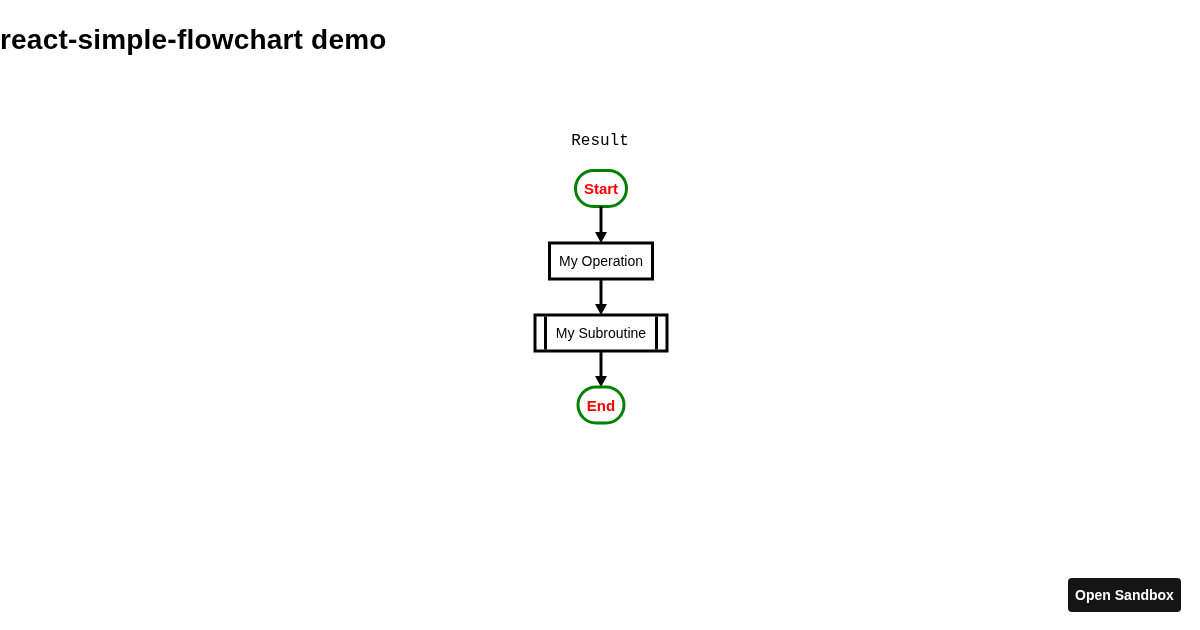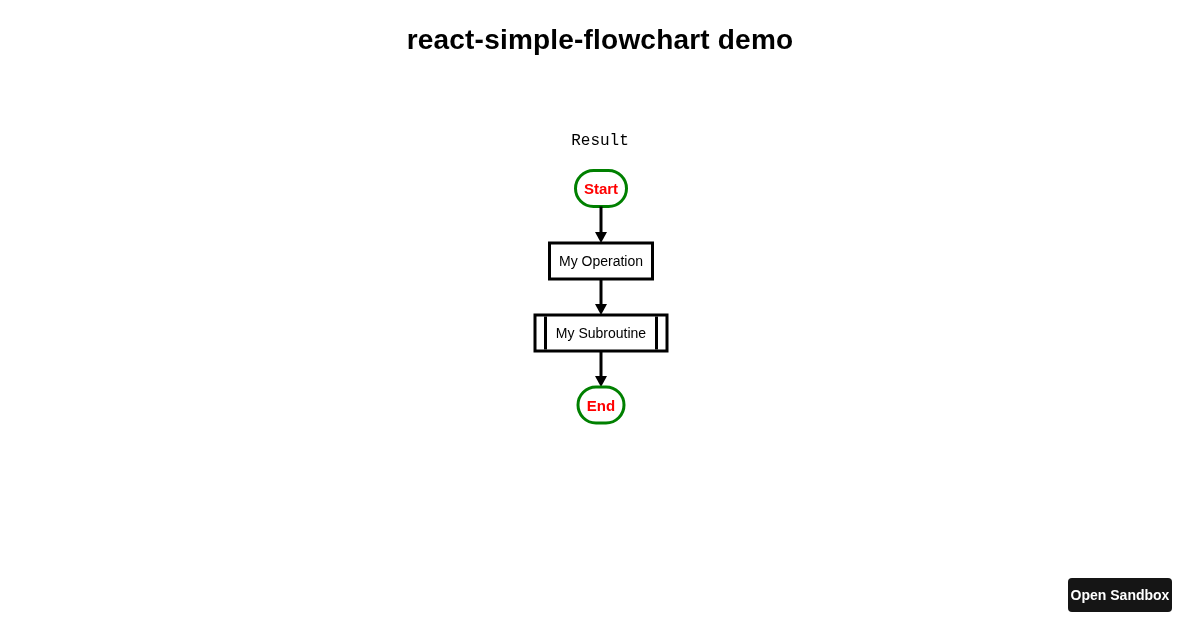"react-simple-flowchart demo" .page-title { text-align: center -> none }
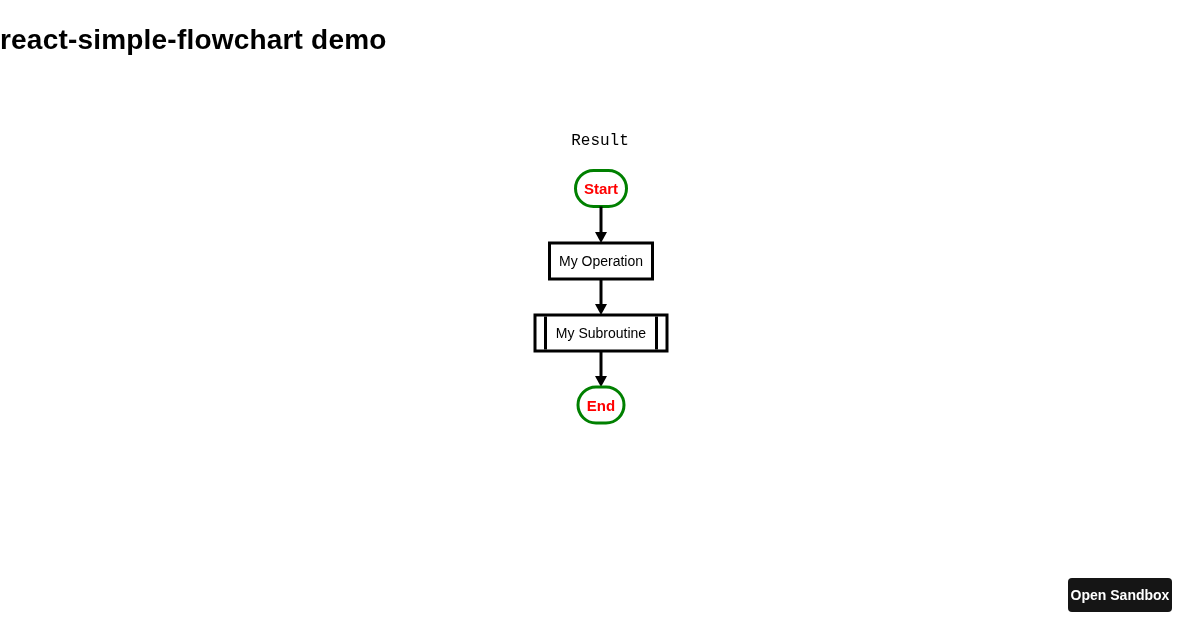"Open Sandbox" .open-sandbox-btn { width: 104px -> 113px }
